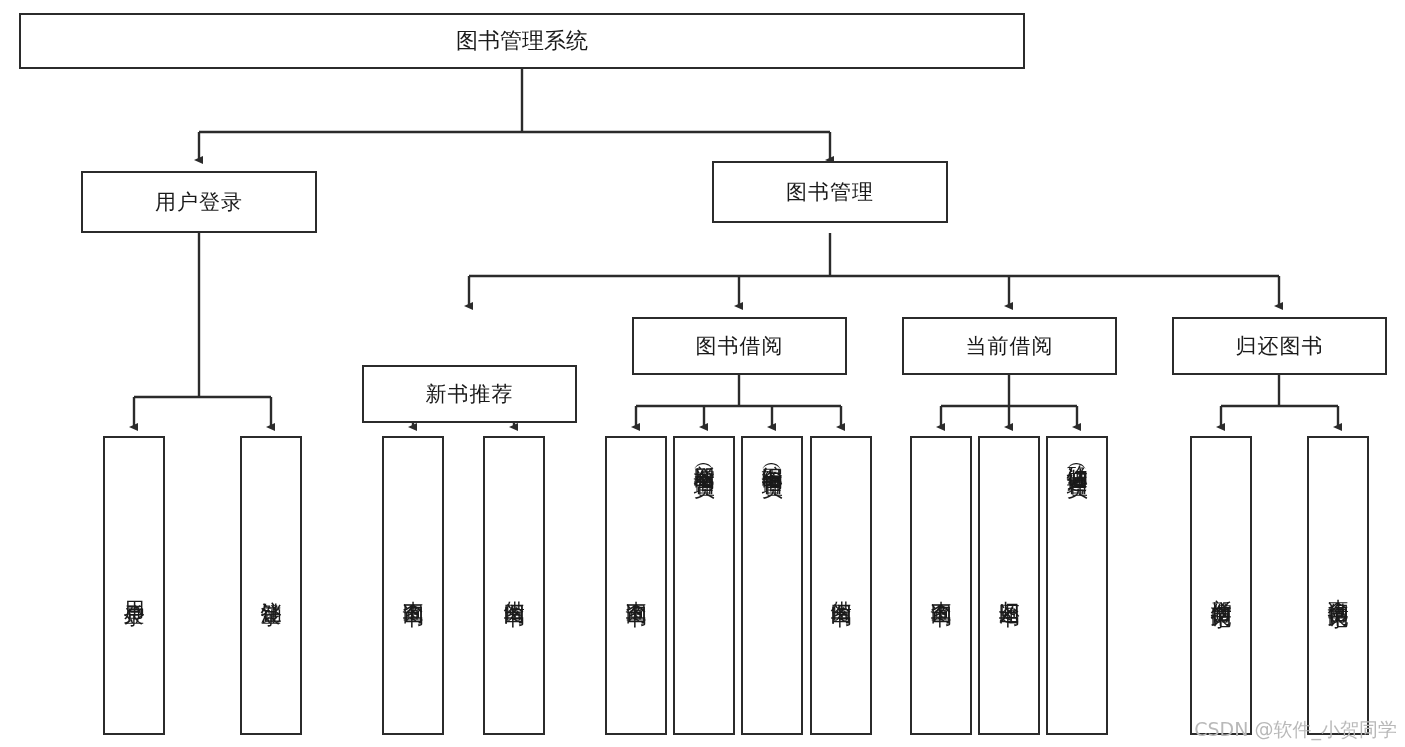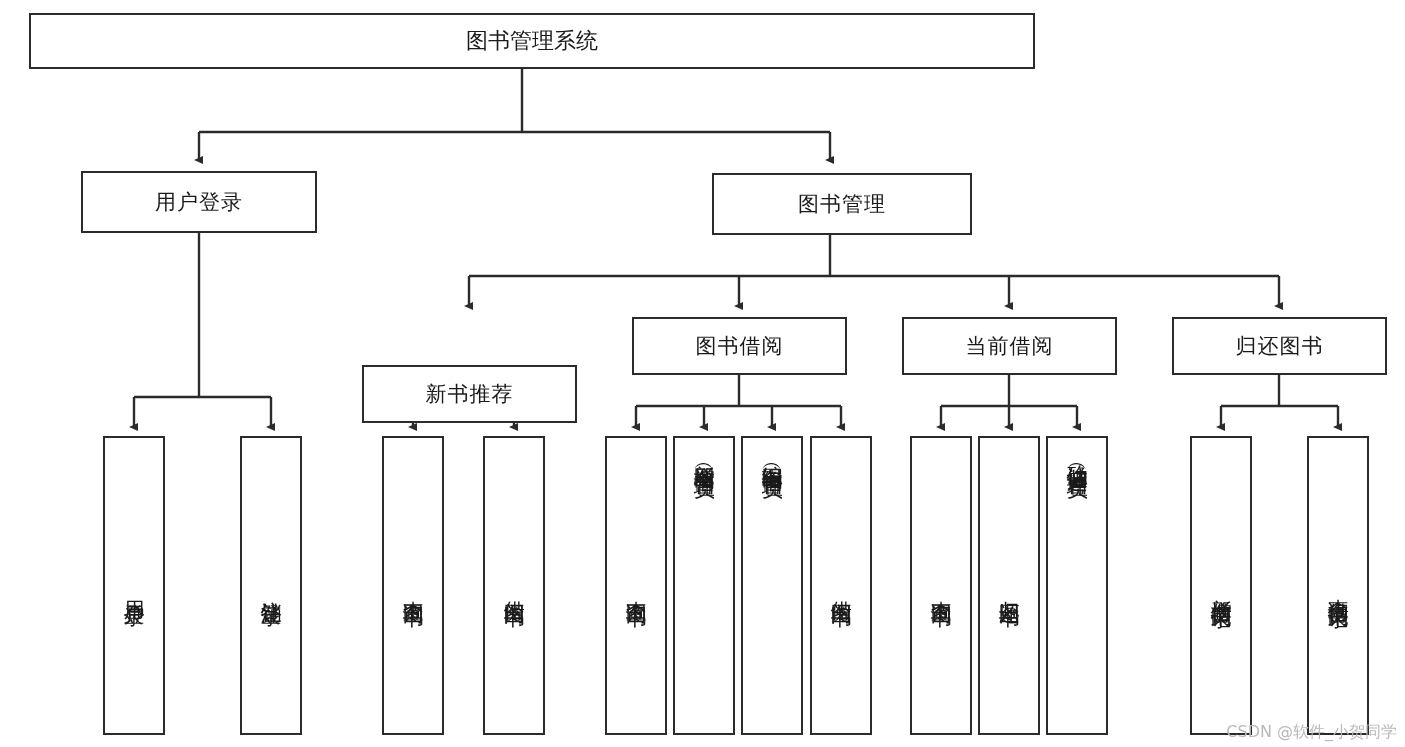"图书管理系统" div.node { left: 29px -> 19px }
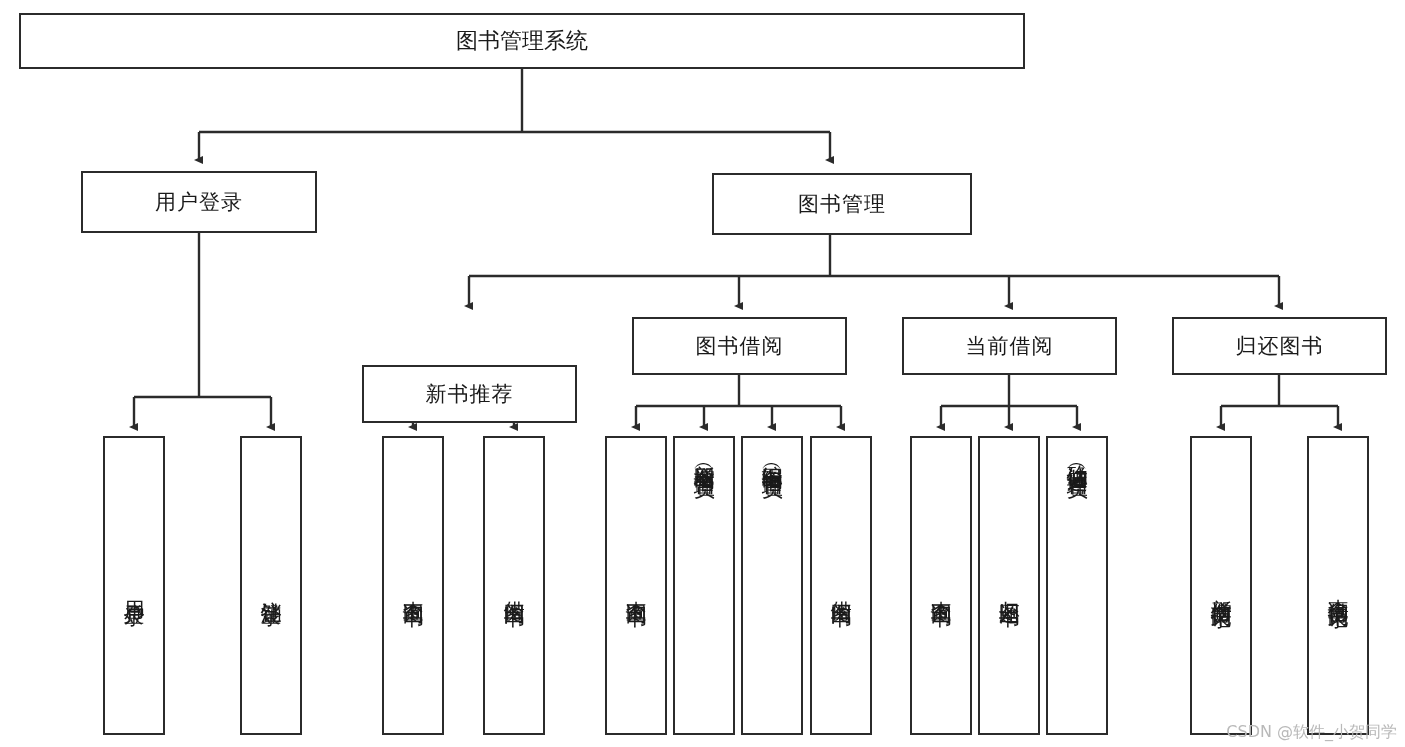"图书管理" div.node { top: 173px -> 161px; width: 260px -> 236px }
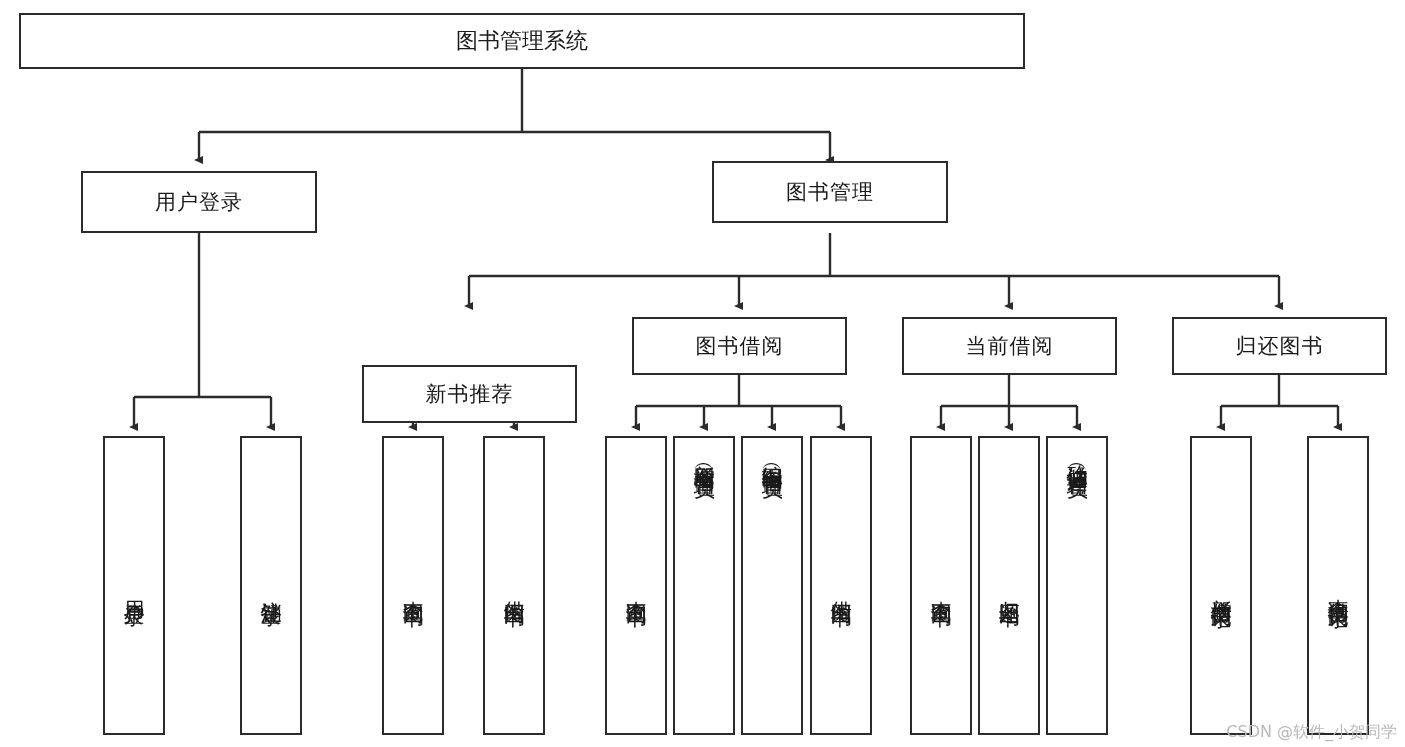"CSDN @软件_小贺同学" .watermark { font-size: 16px -> 19px }
